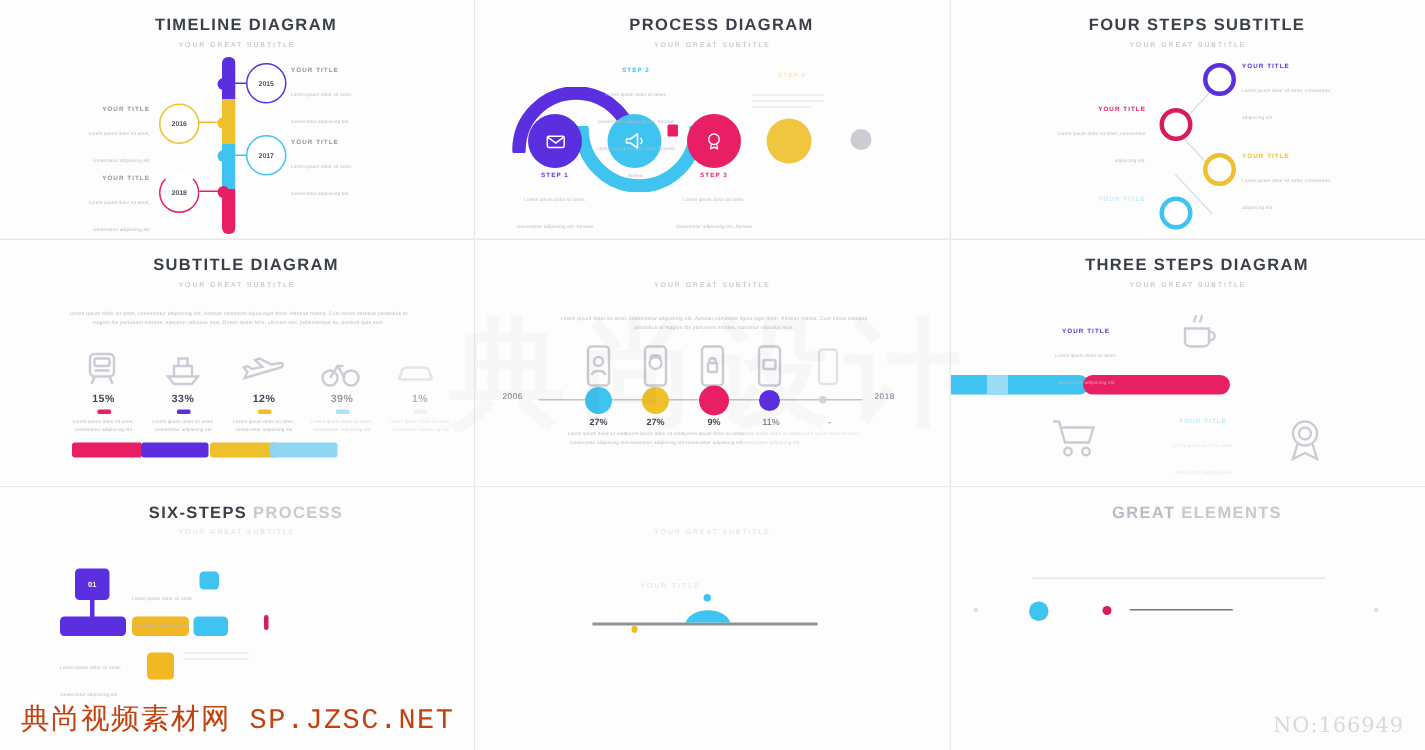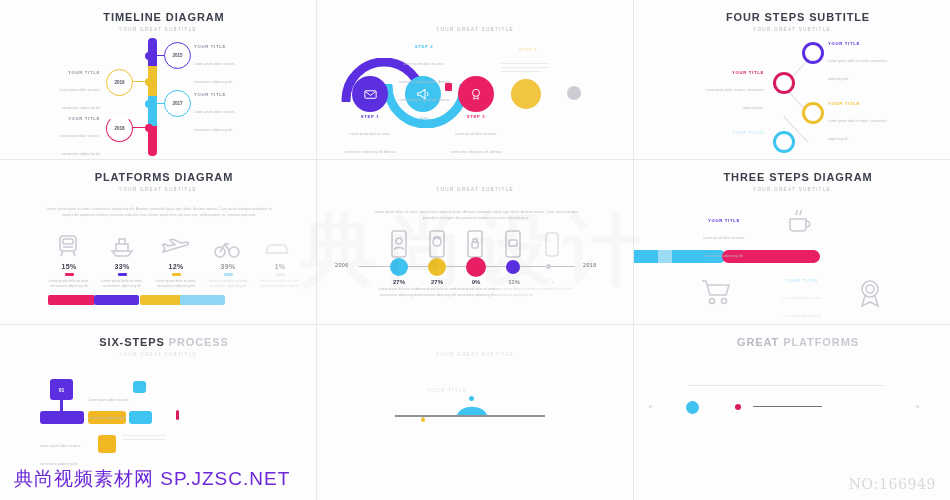"PROCESS DIAGRAM" div.slide-title { html: none -> <div>PROCESS DIAGRAM</div> }
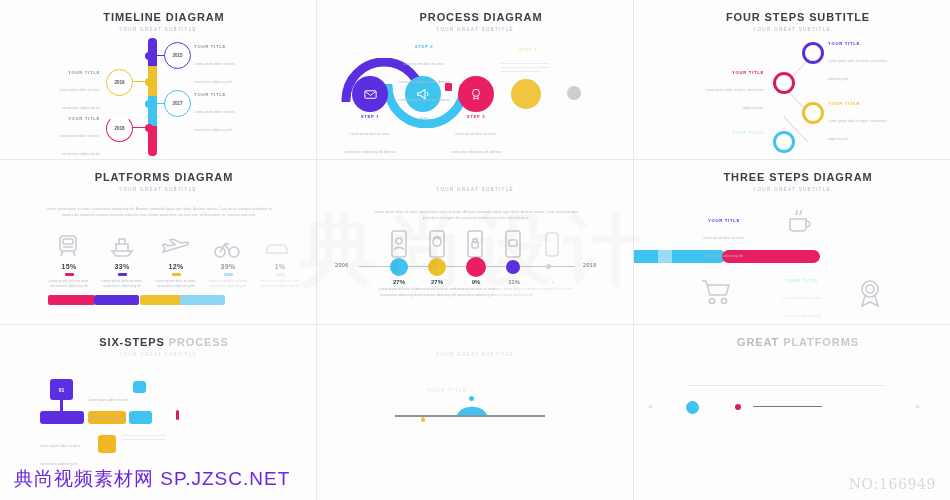"PLATFORMS DIAGRAM" div.slide-title { text: PLATFORMS -> SUBTITLE }
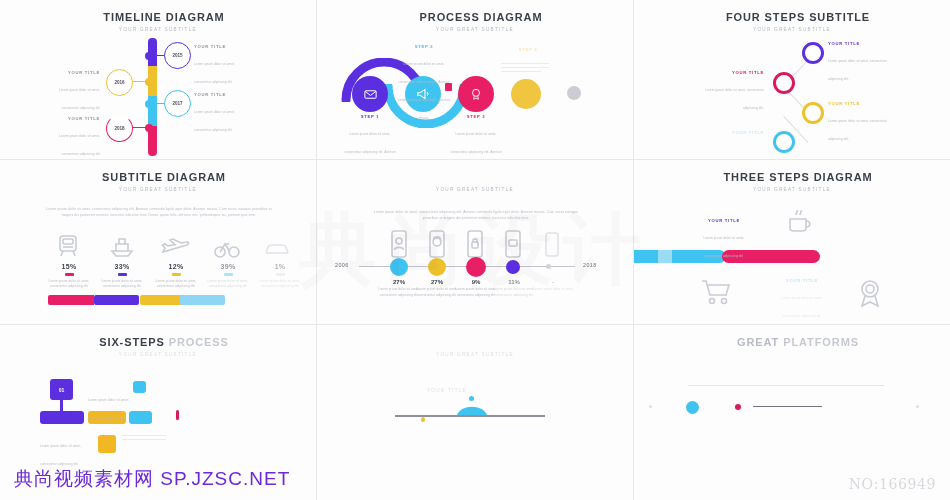"PLATFORMS" span.dim { text: PLATFORMS -> ELEMENTS }
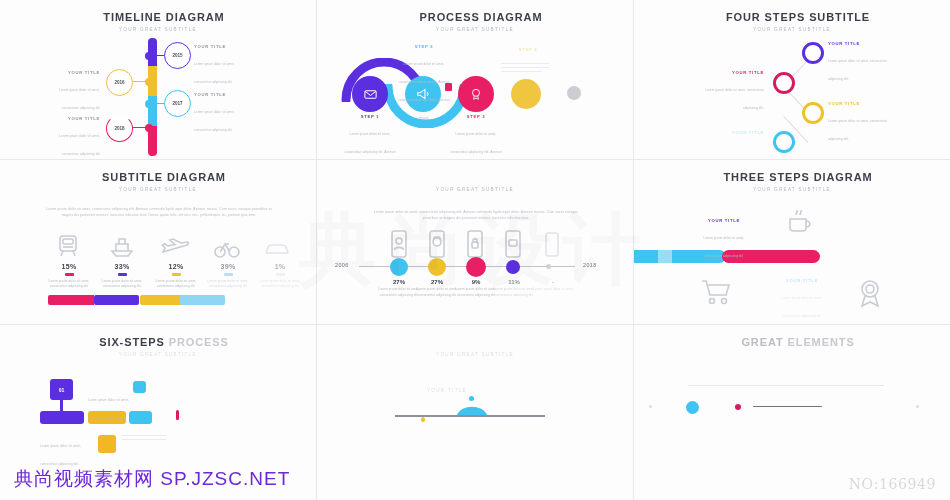"典尚视频素材网 SP.JZSC.NET" .wm-main { color: #6d28d9 -> #c2410c; font-family: Liberation Sans, sans-serif -> Liberation Mono, monospace }
